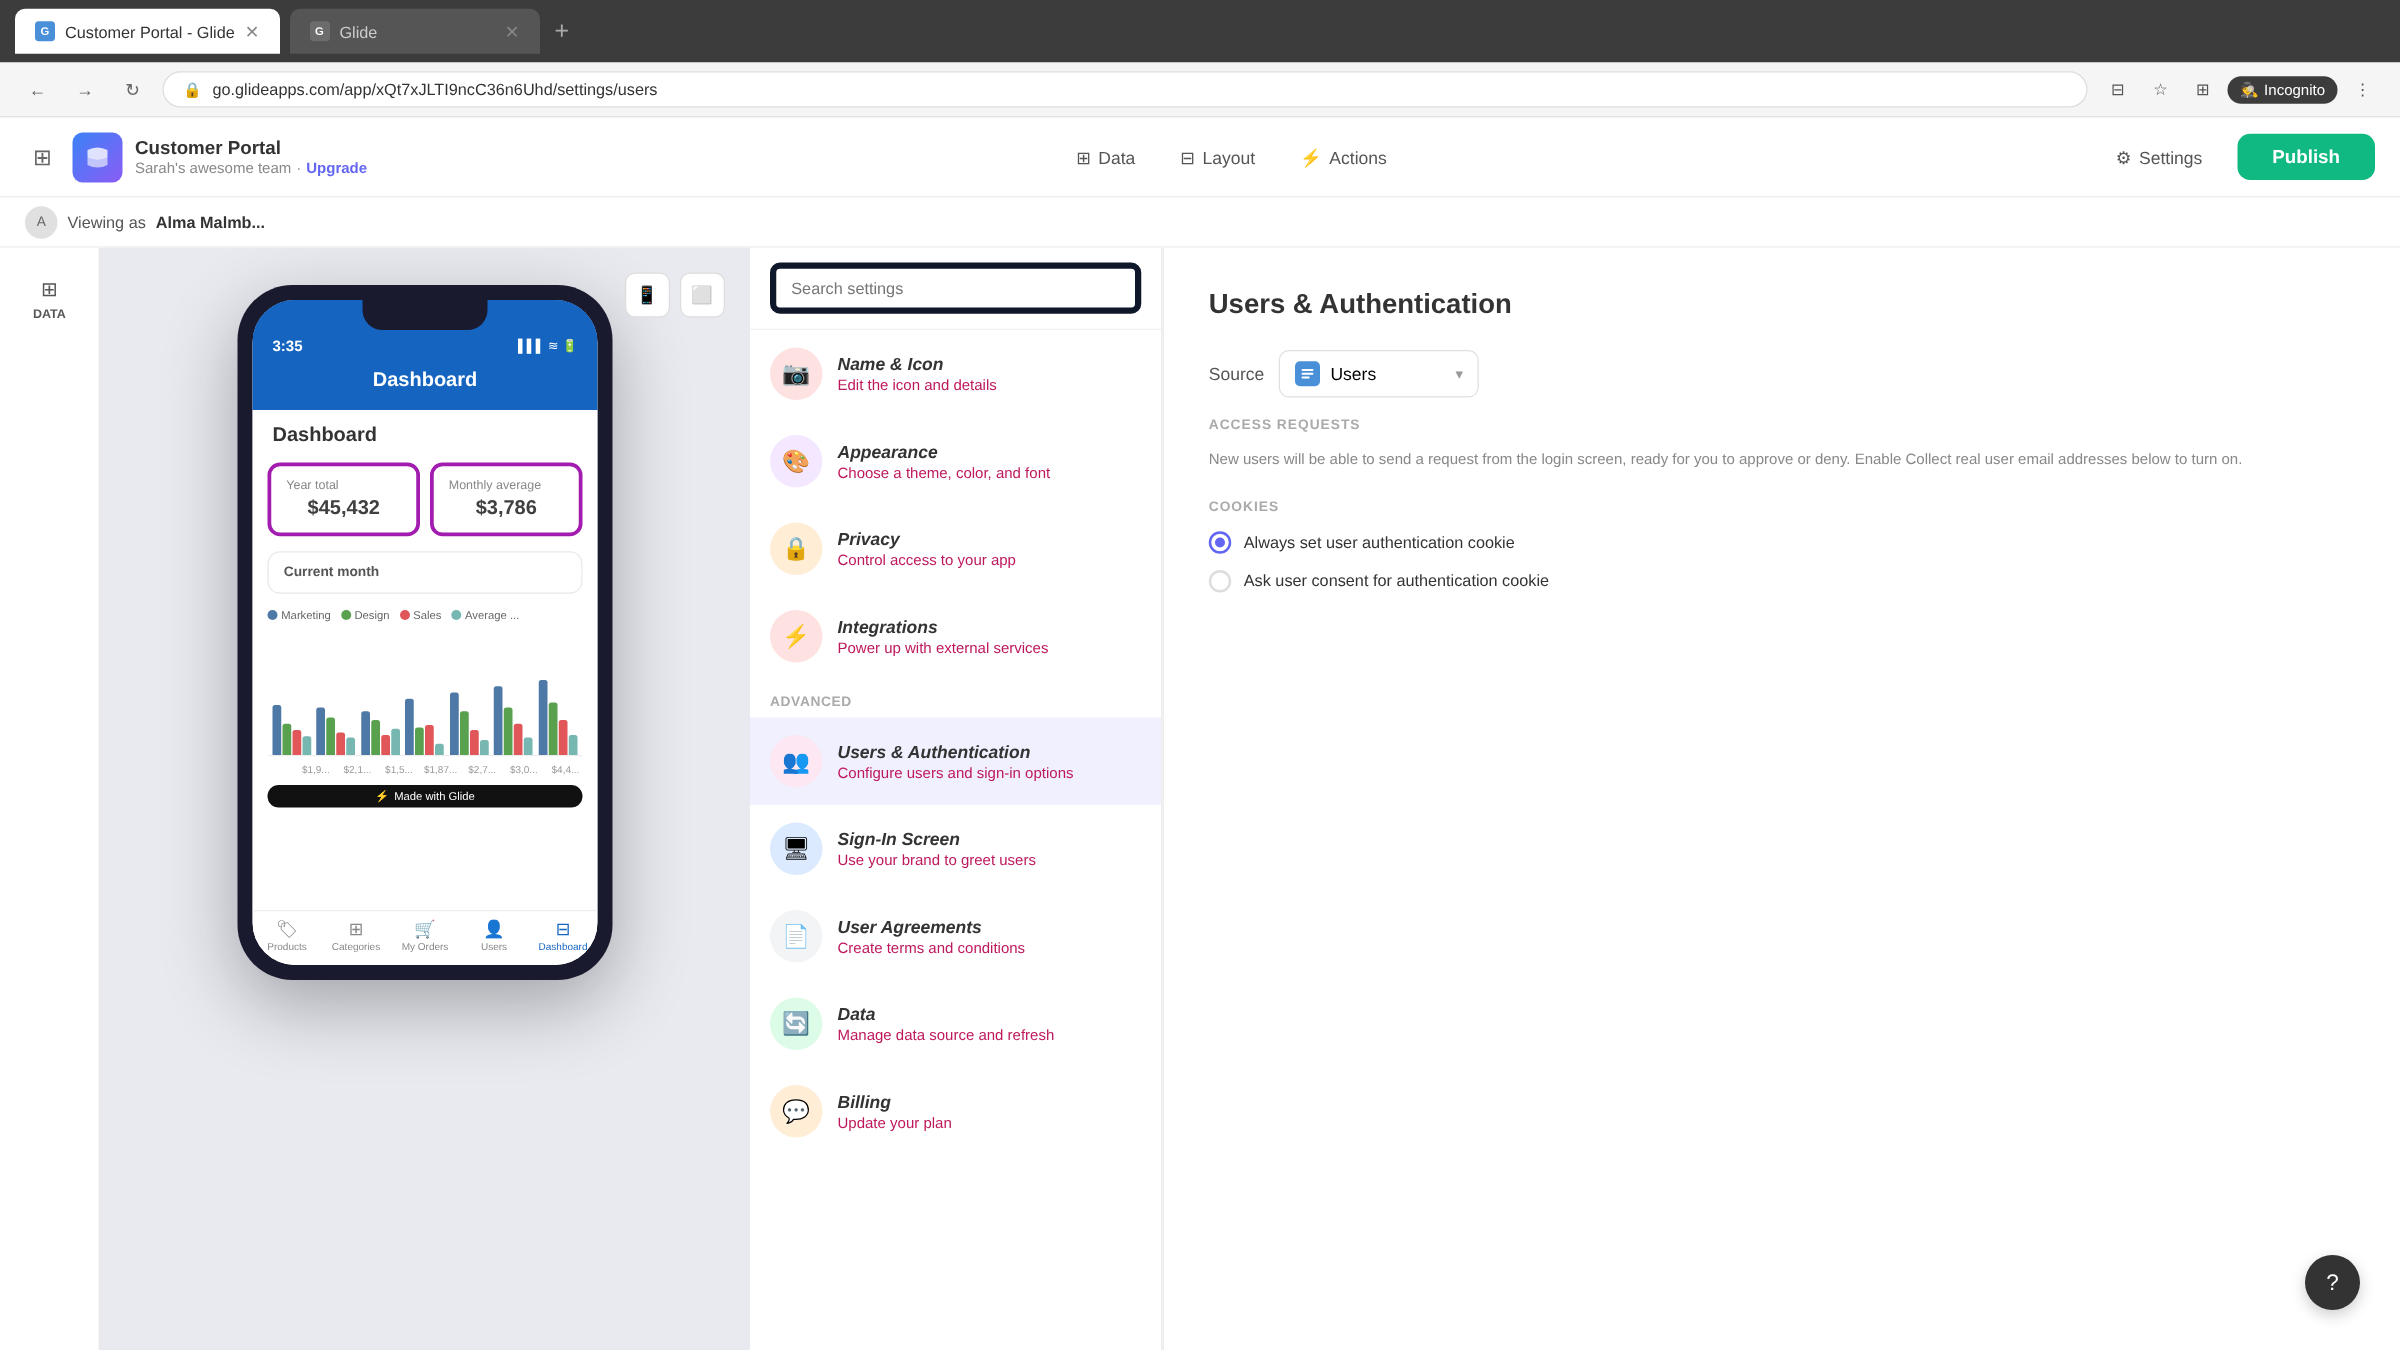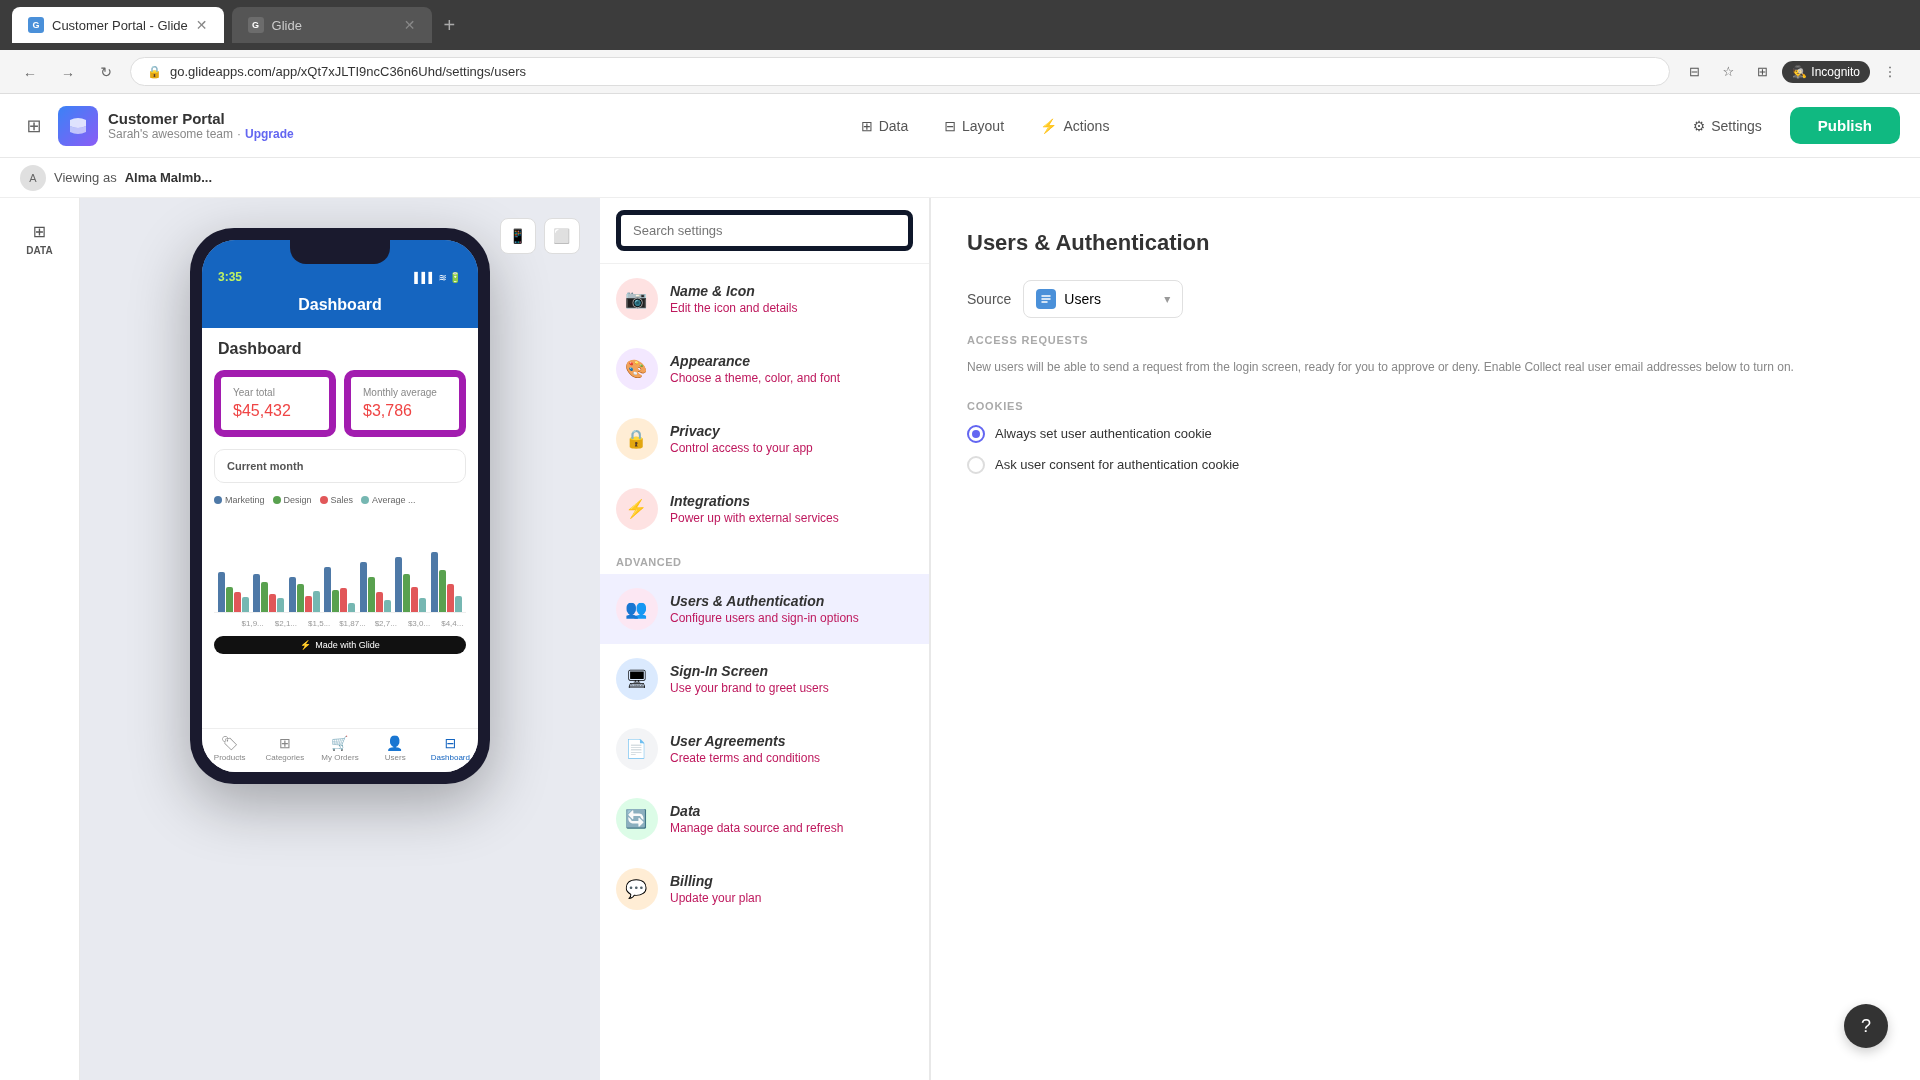"3:35" span { color: #bef264 -> #ffffff }
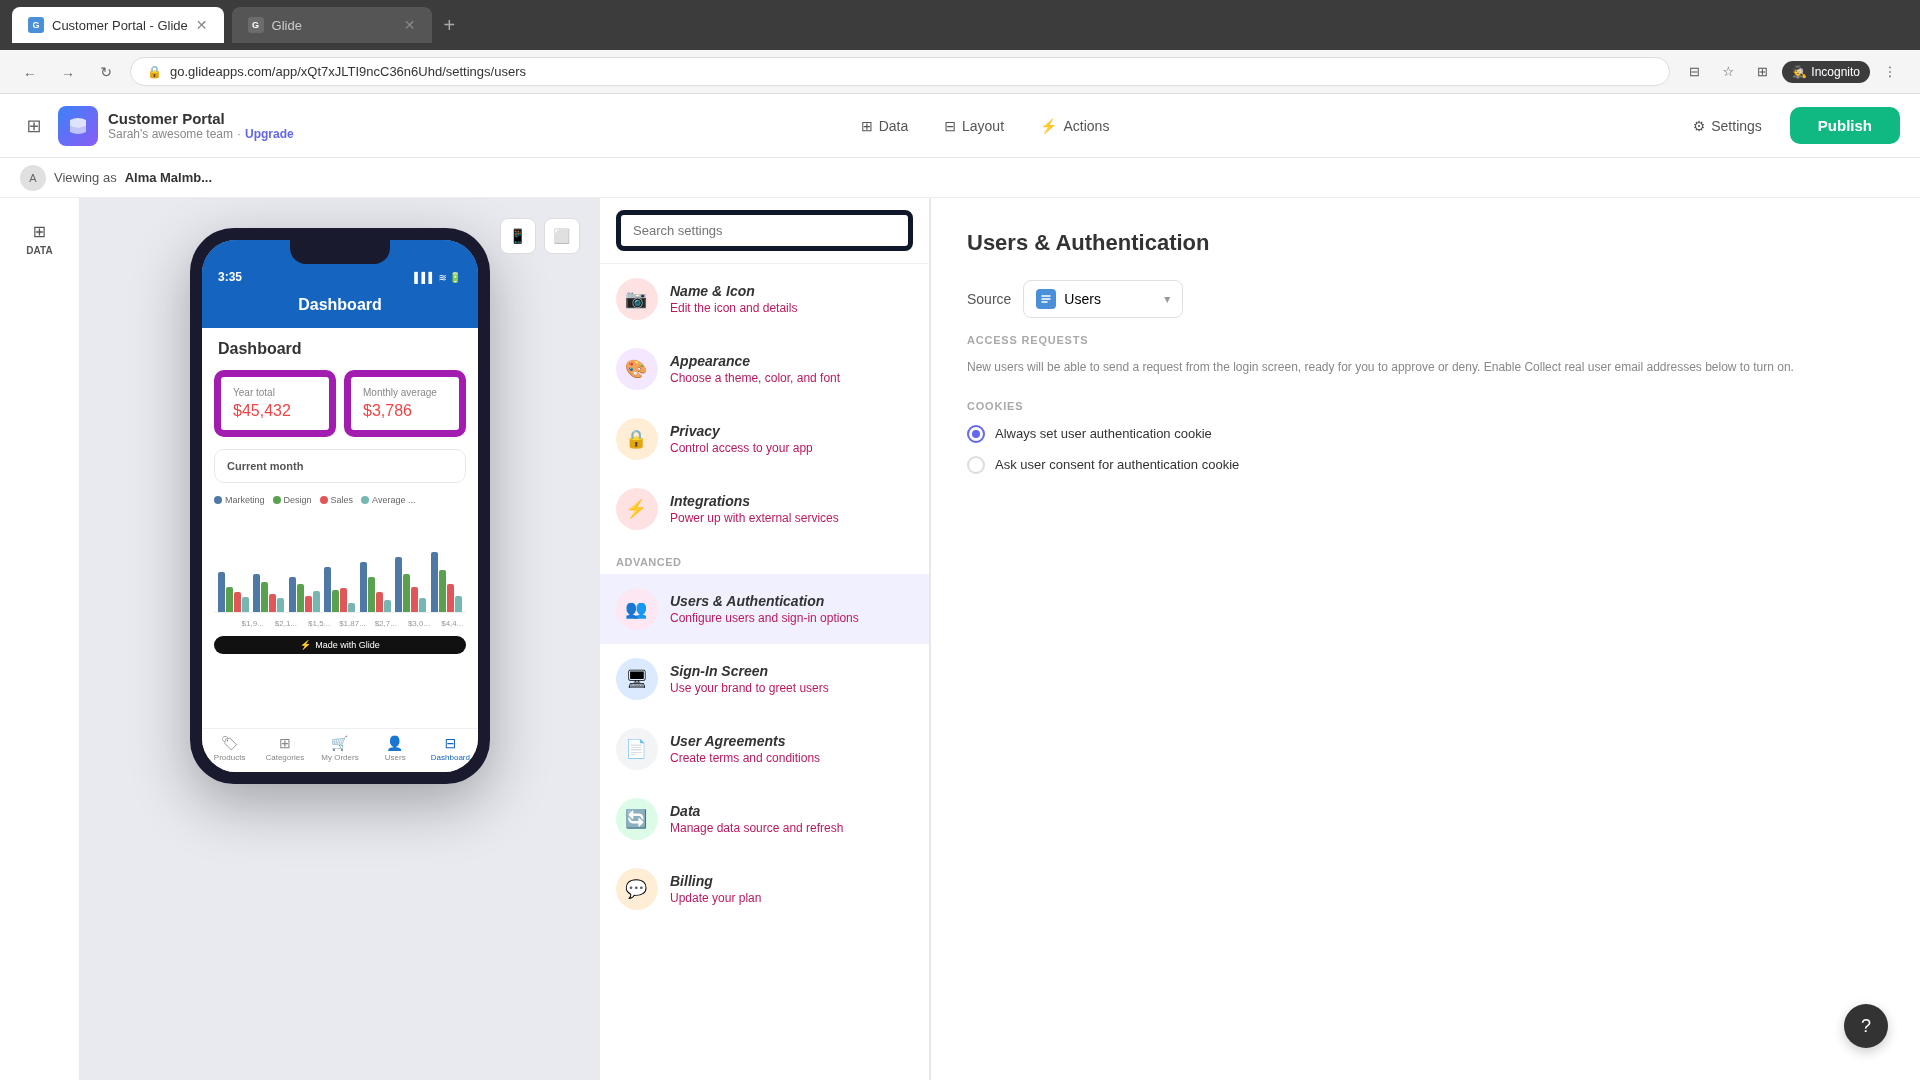"Year total" .stat-card { border: 7px solid #a21caf -> 3px solid #a21caf }
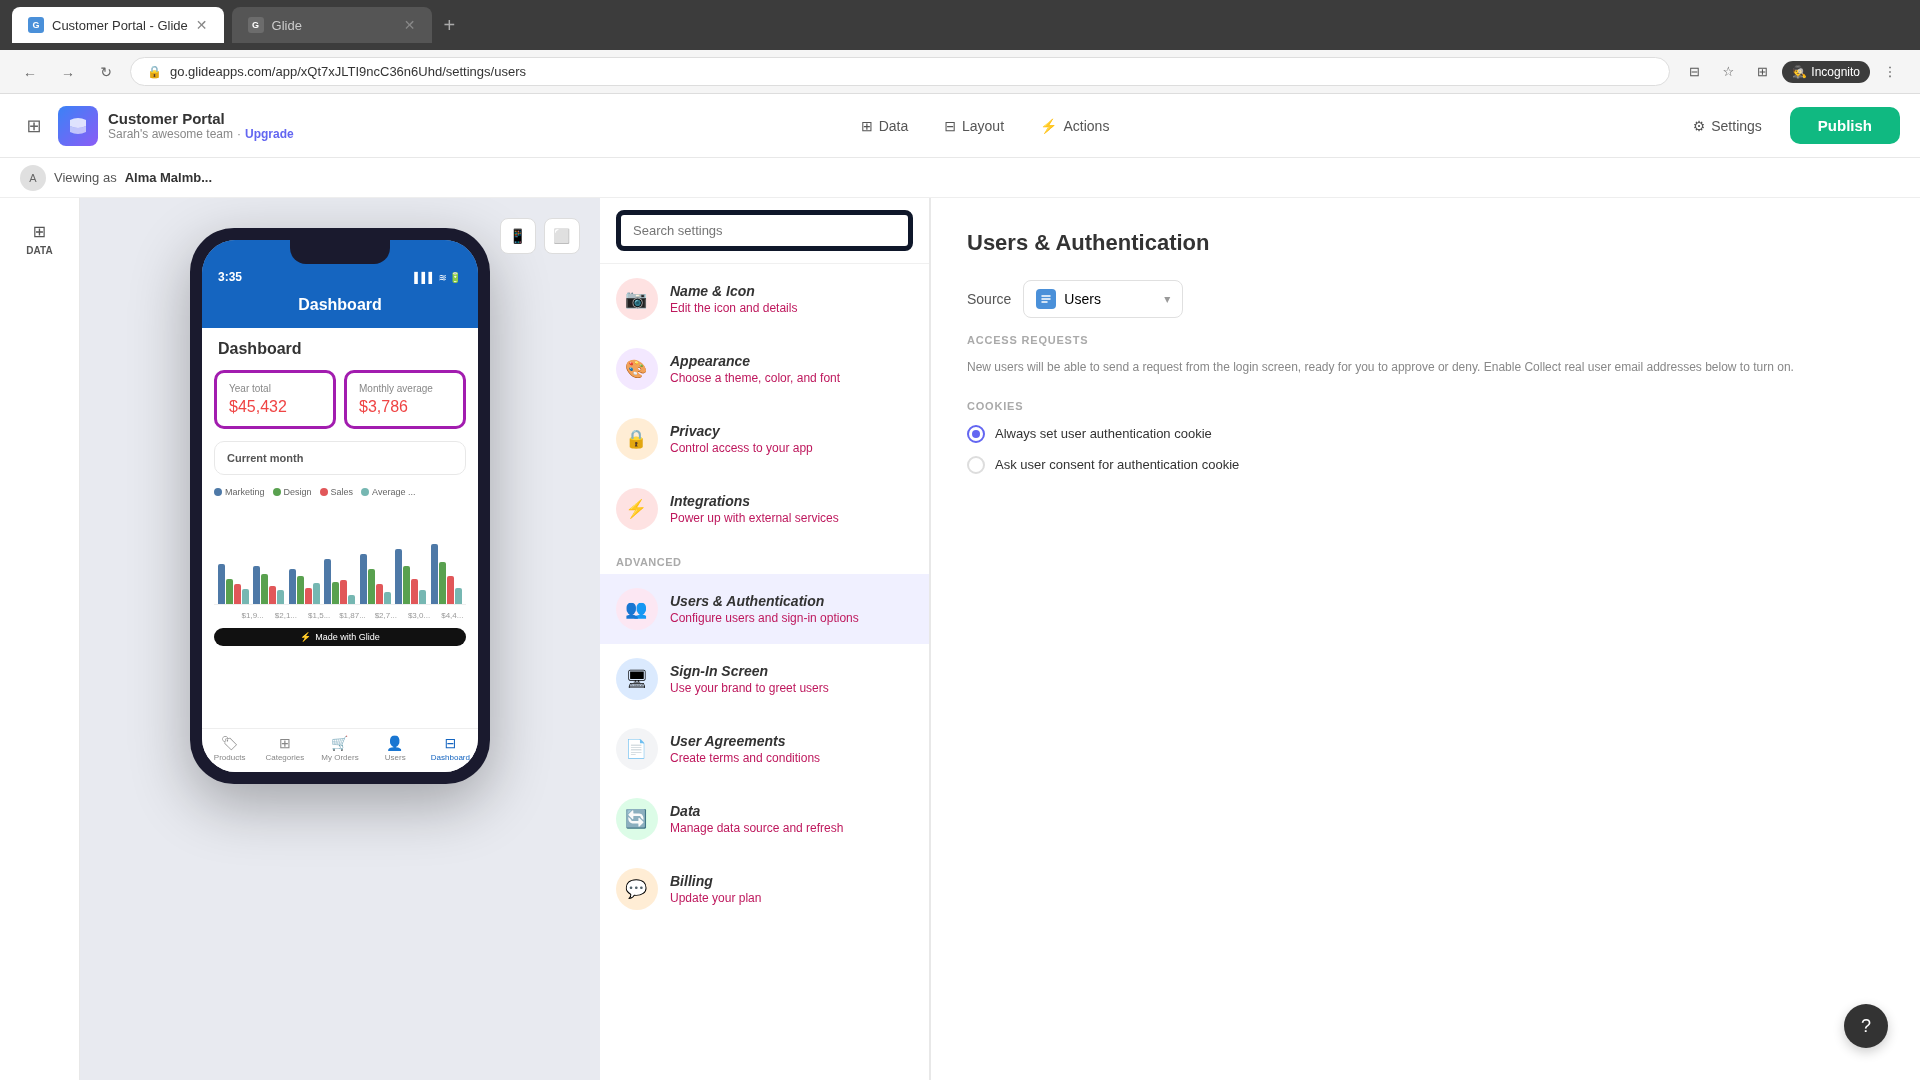"$45,432" .stat-value { color: #ef4444 -> #404040; font-weight: 400 -> 700; text-align: none -> center }
